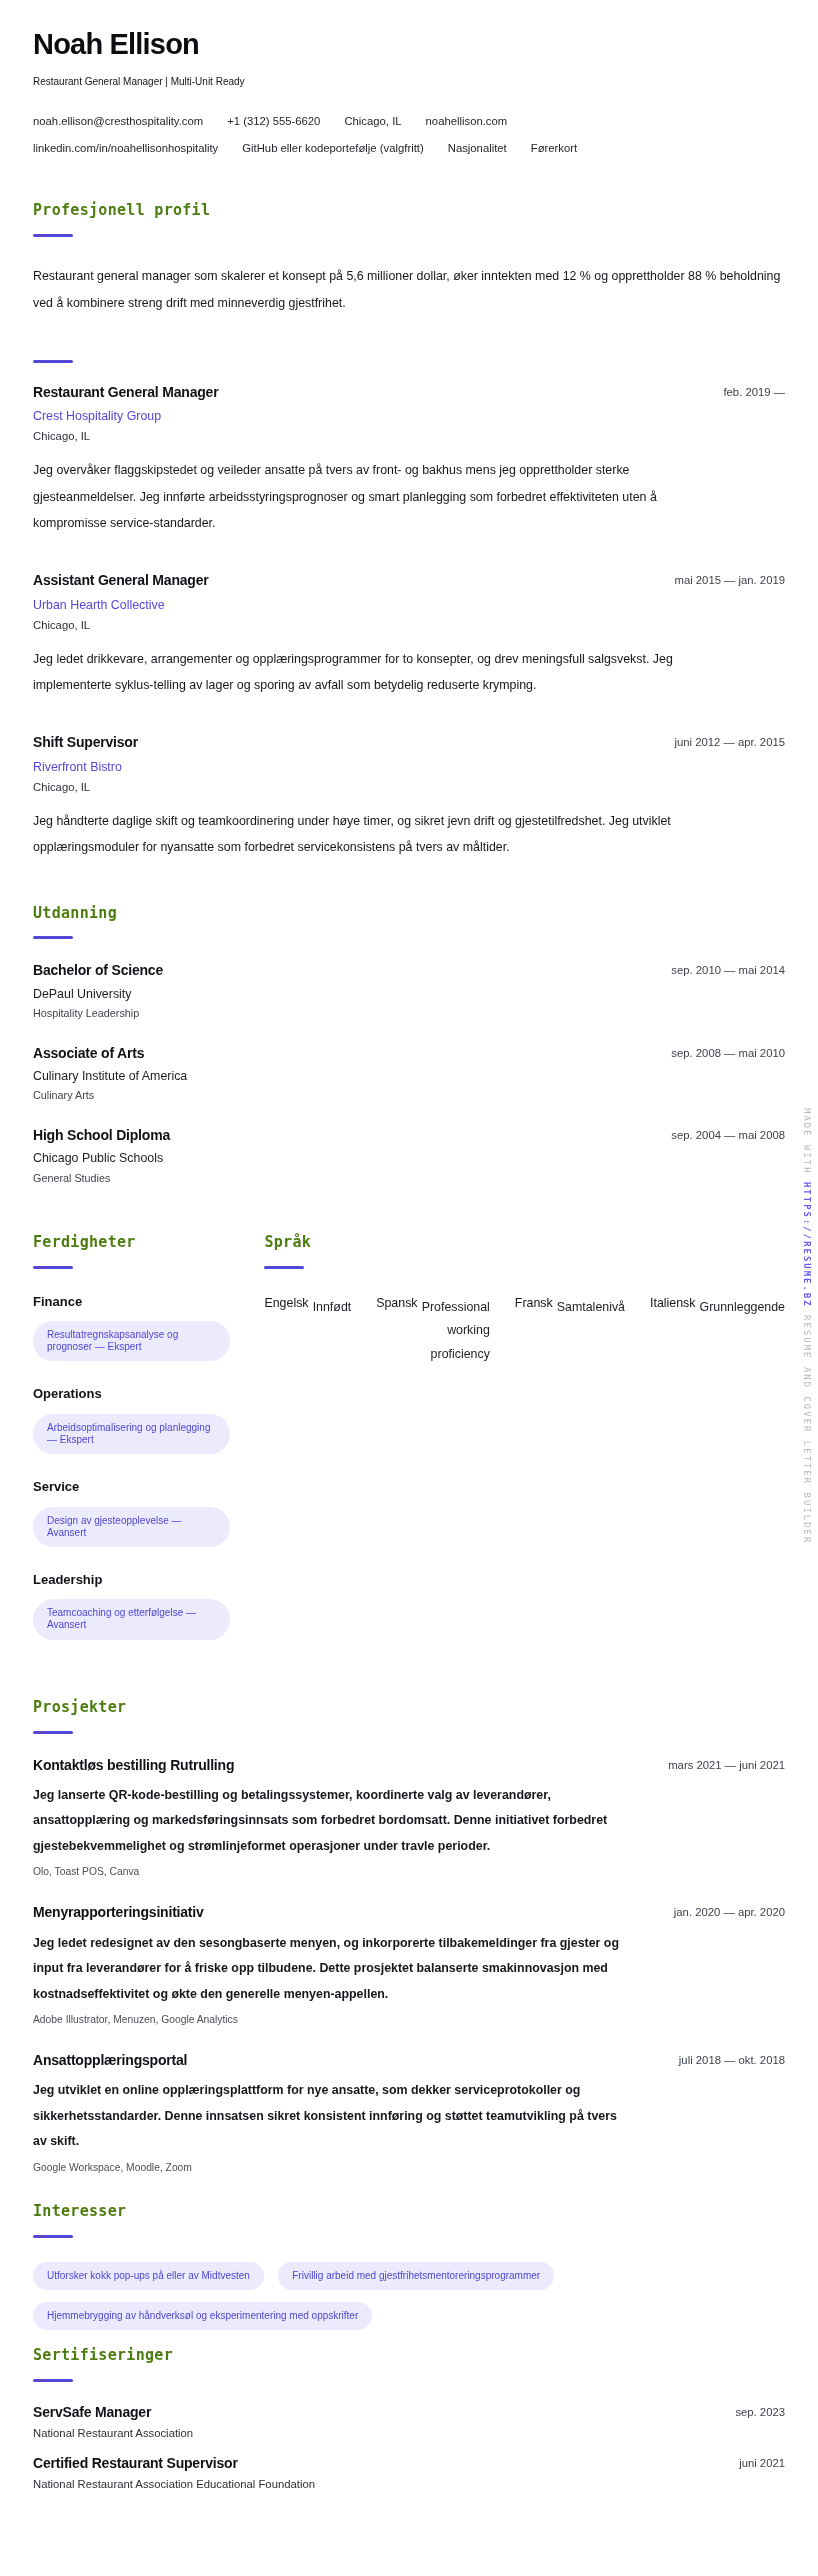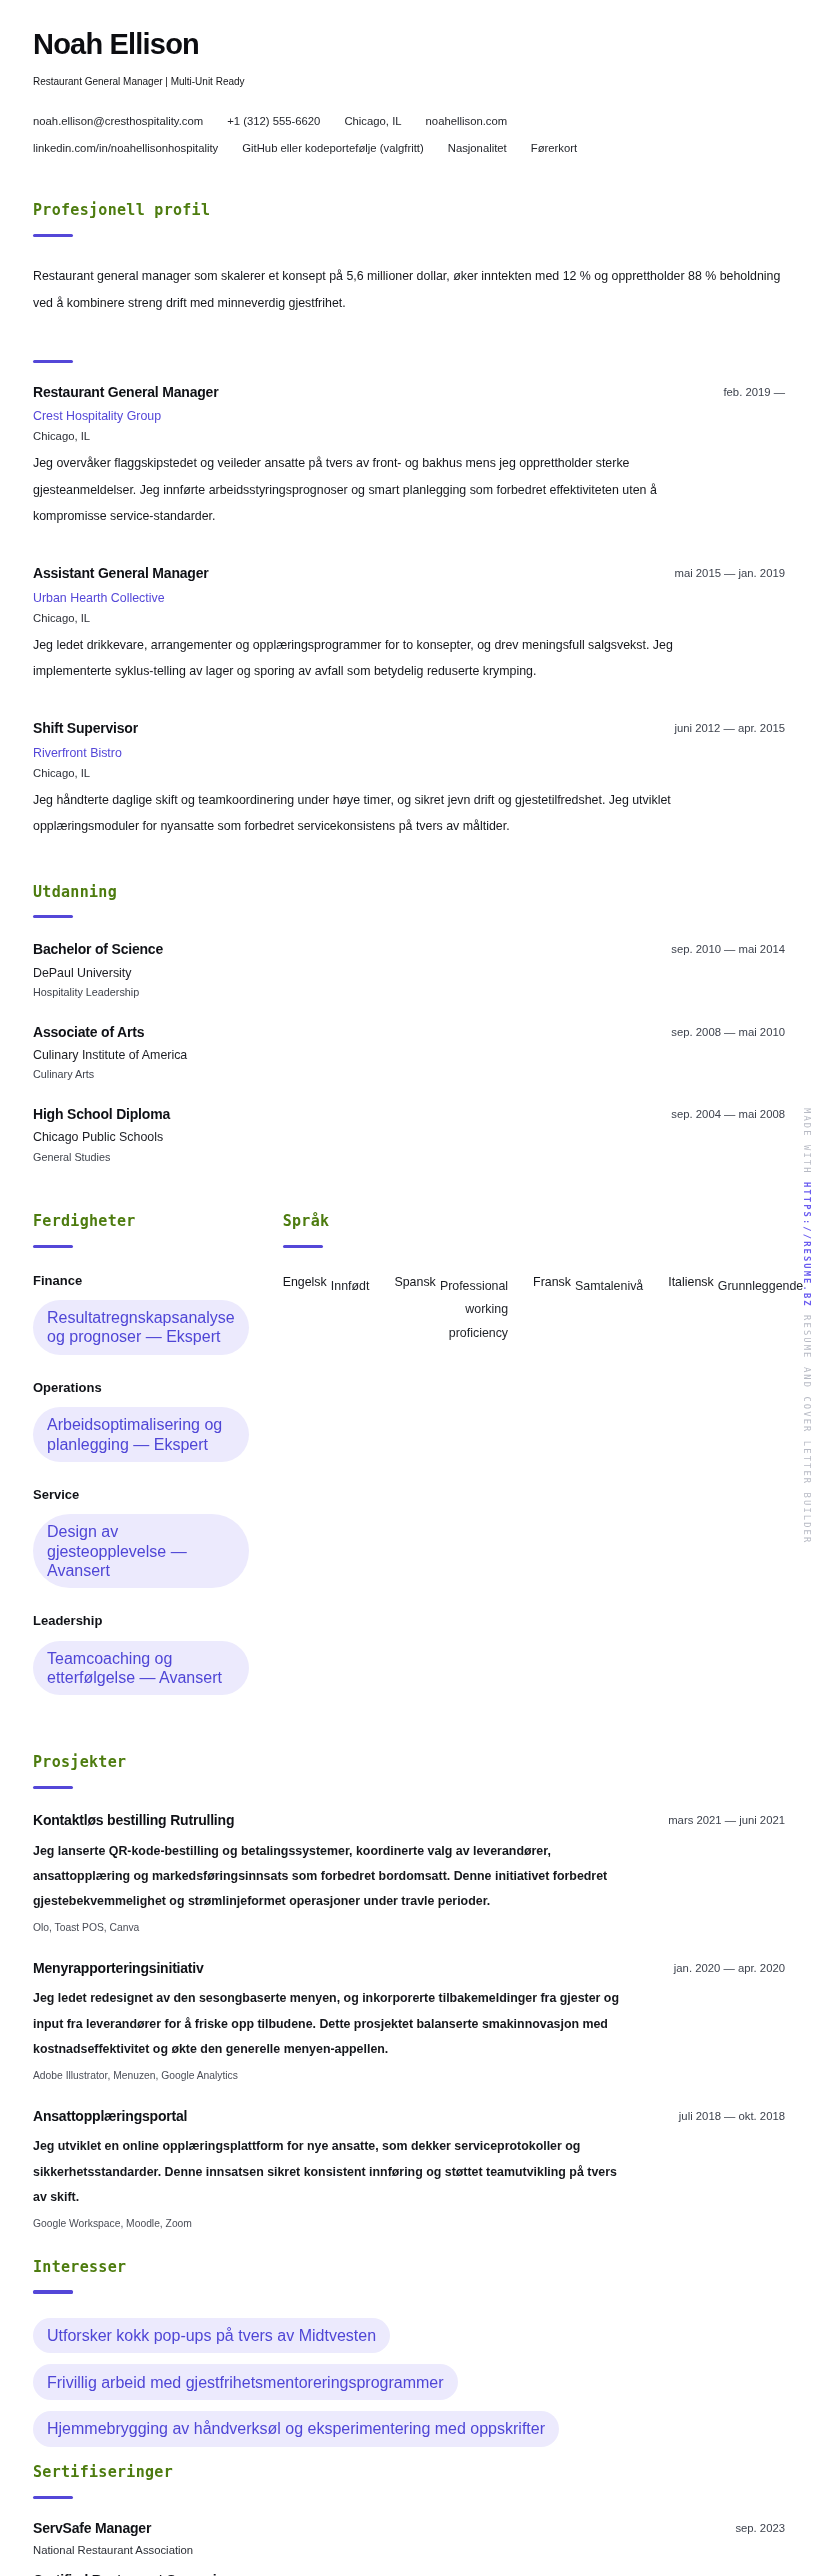"Jeg overvåker flaggskipstedet og" .desc { margin-top: 8px -> 15px }
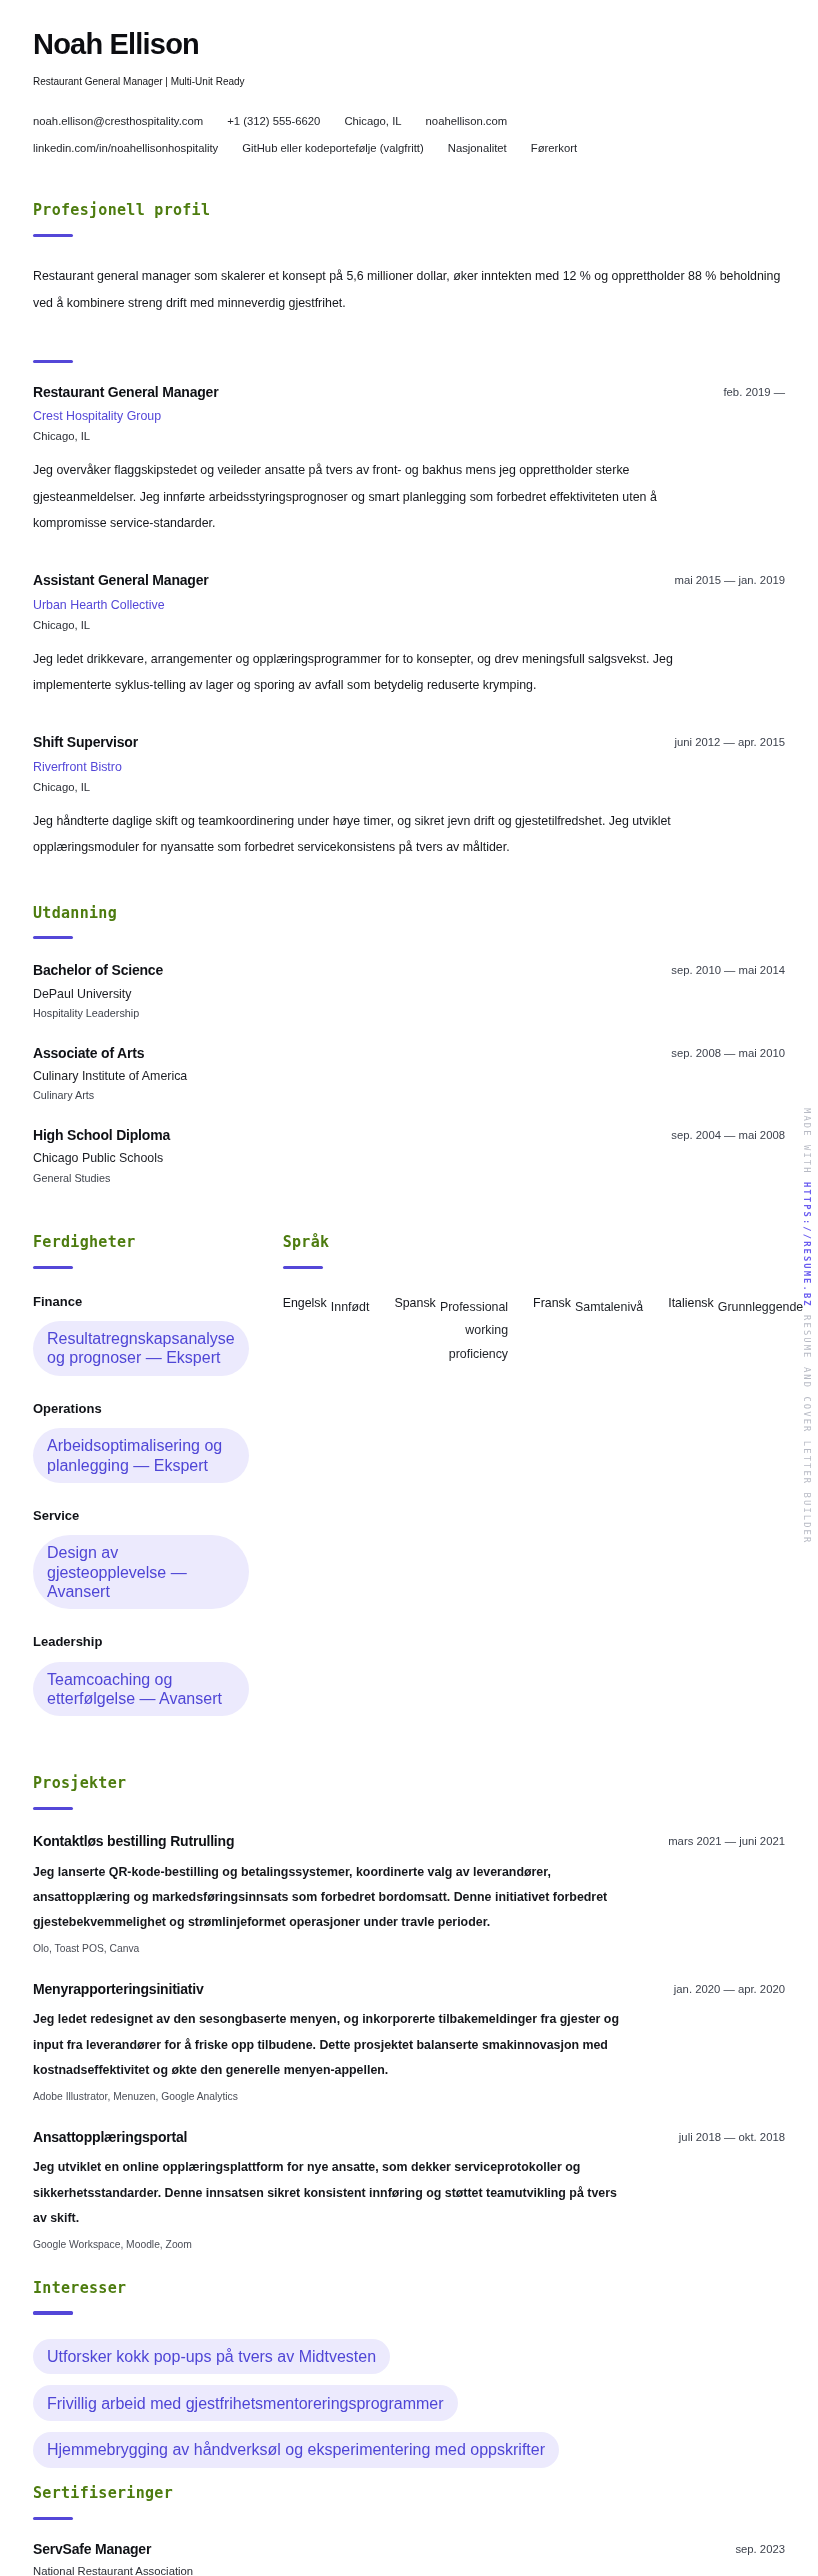"Resultatregnskapsanalyse og prognoser —" .pill { font-size: 16px -> 10px }
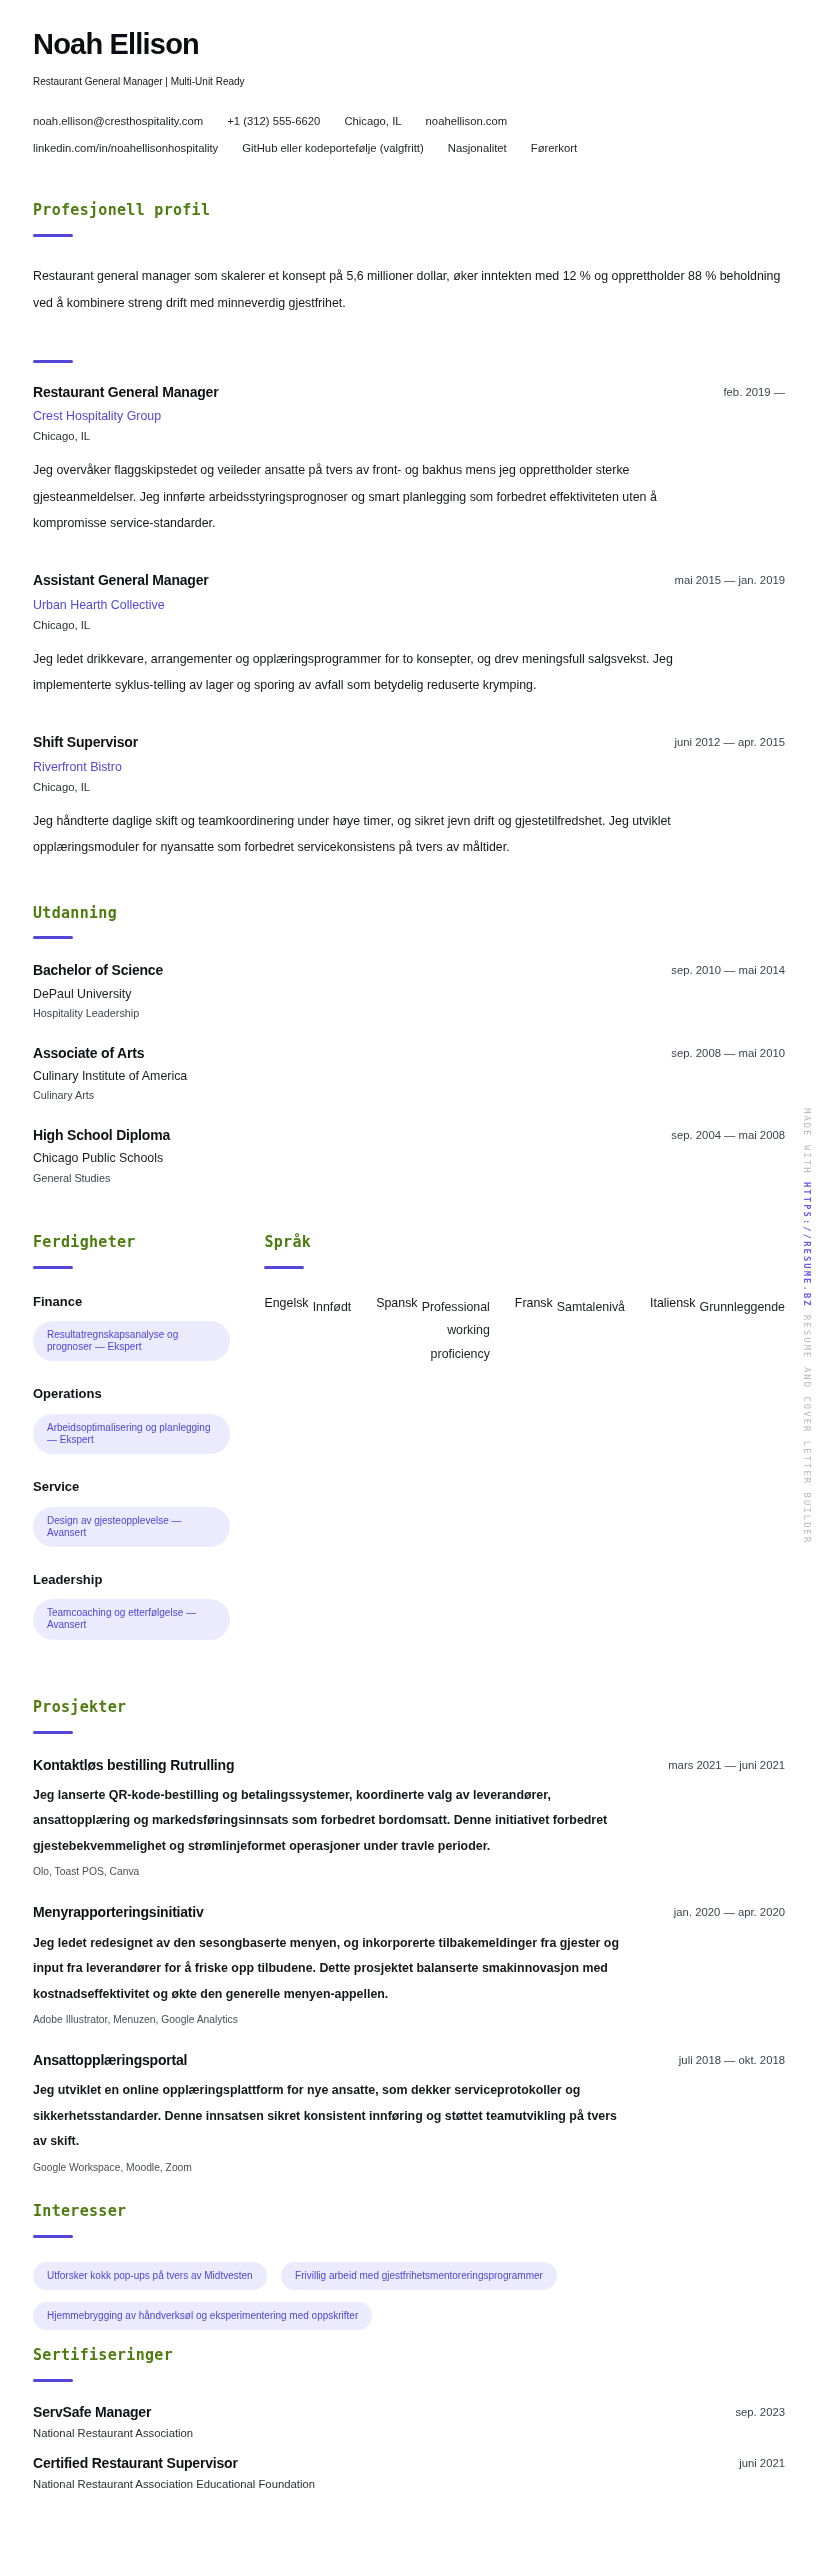"Utforsker kokk pop-ups på tvers" span.pill { text: tvers -> eller }
